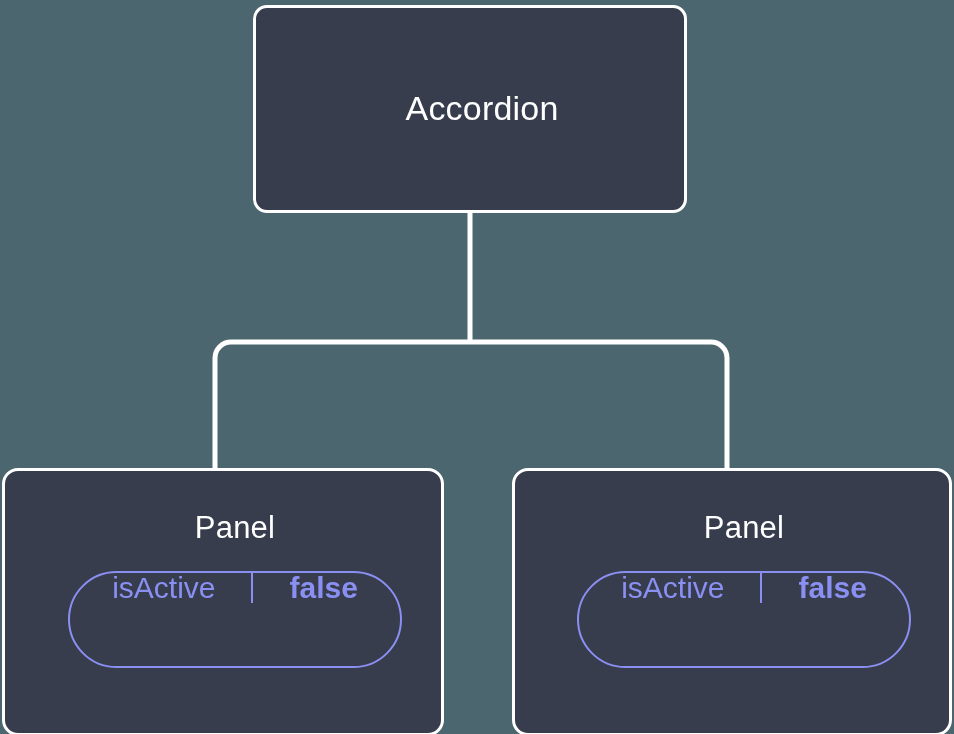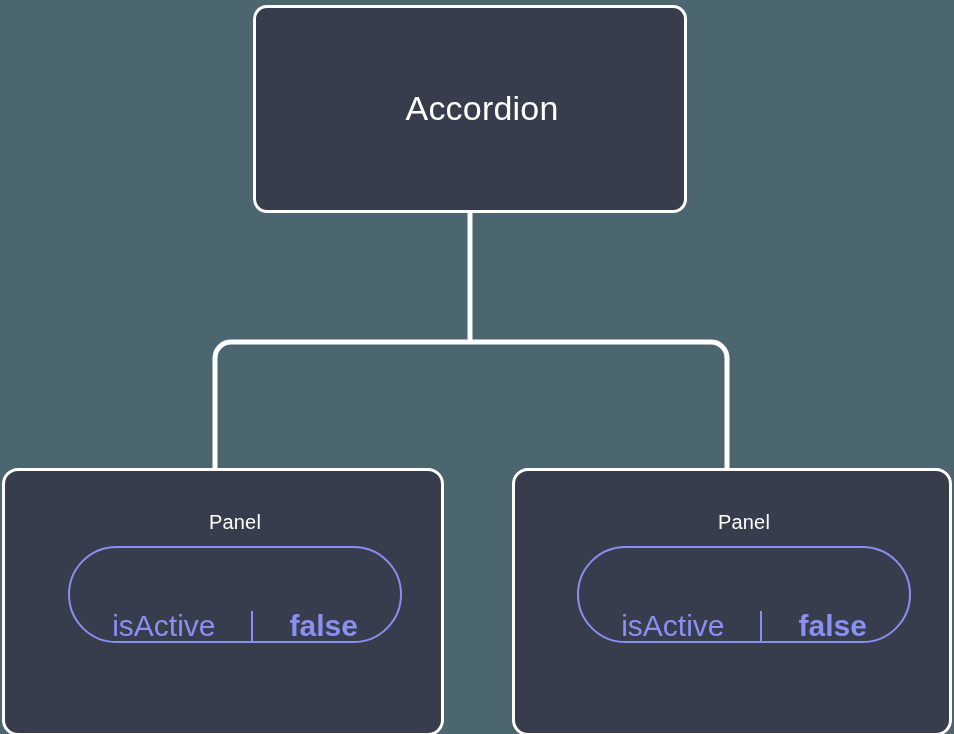"Panel" .node-child .node-title { font-size: 20px -> 31px }
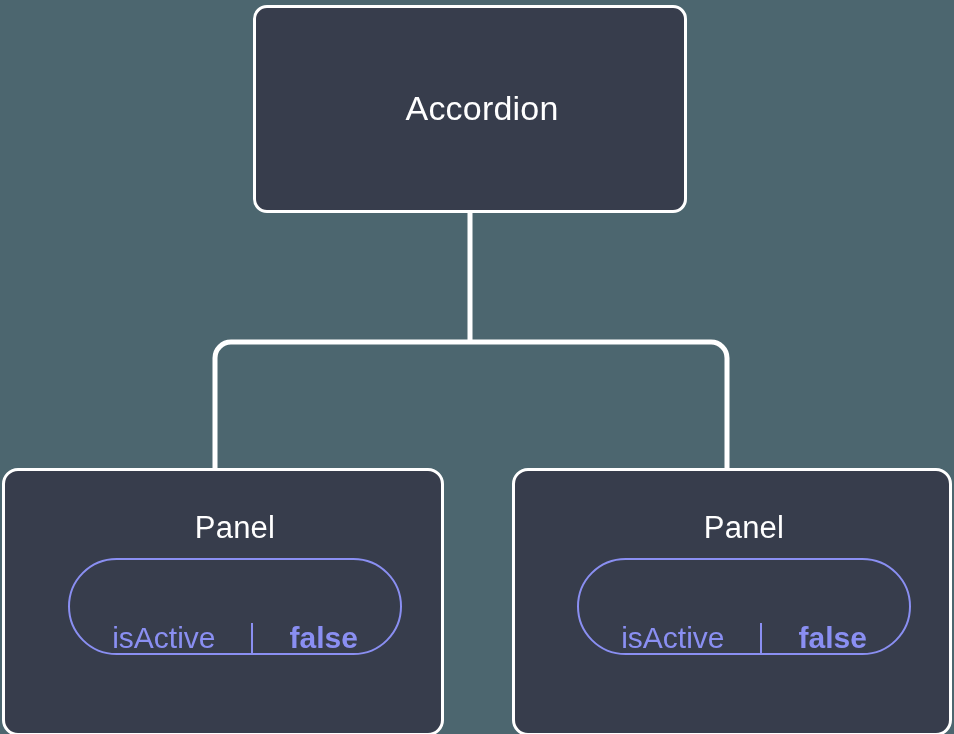"isActive" .prop-pill { align-items: flex-end -> flex-start; margin-top: 13px -> 26px }
